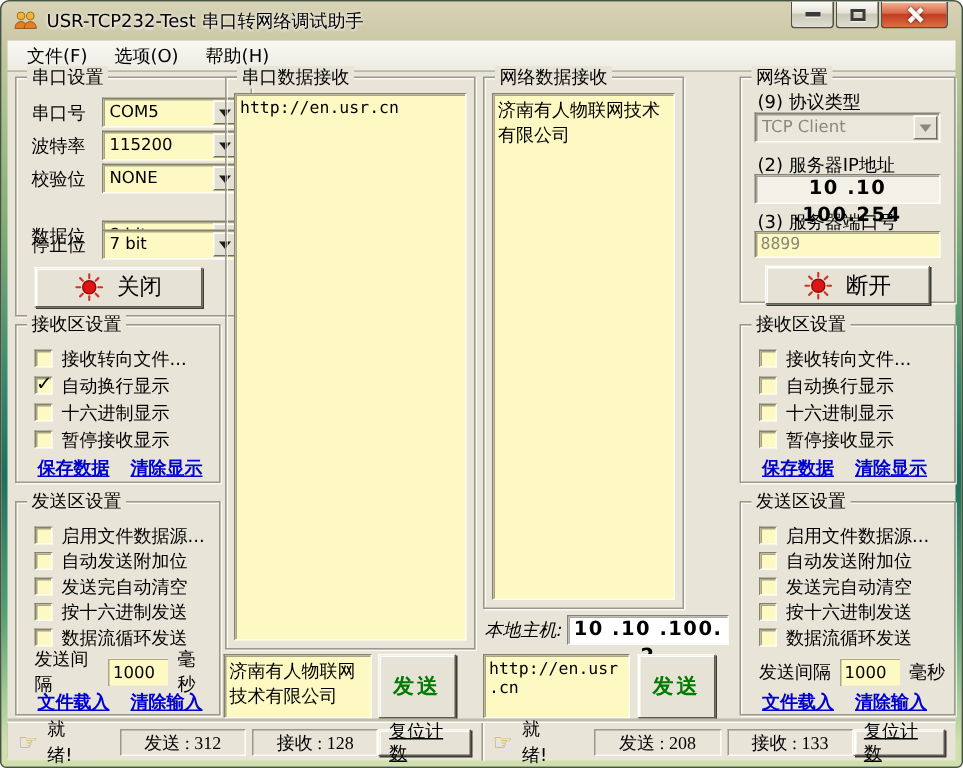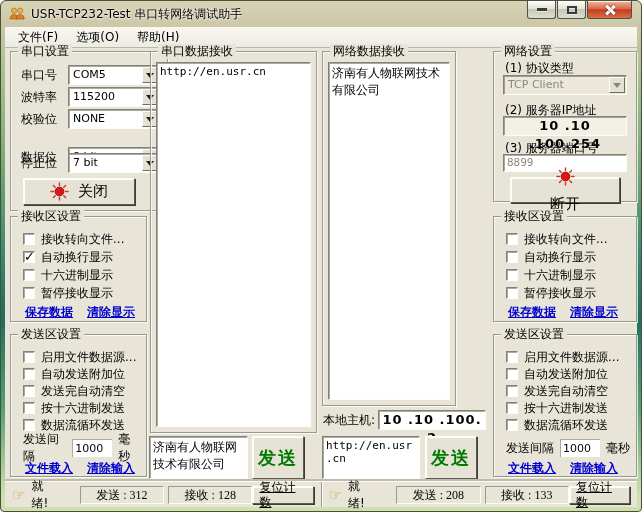"COM5" .sunk { background: #ffffff -> #fef9c3 }
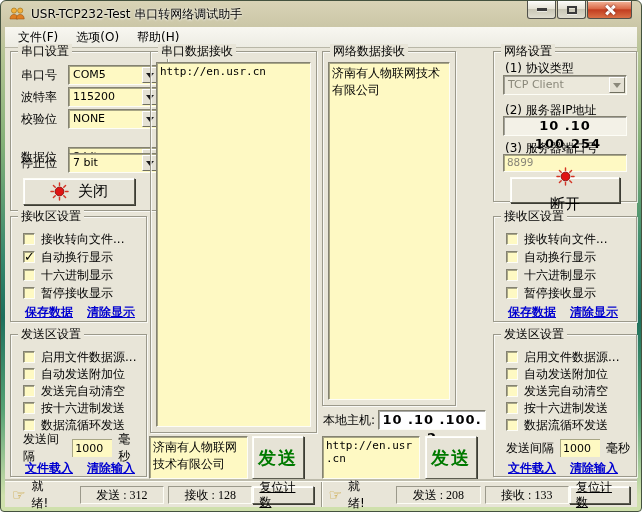"(1) 协议类型" span.nlabel { text: 1 -> 9 }
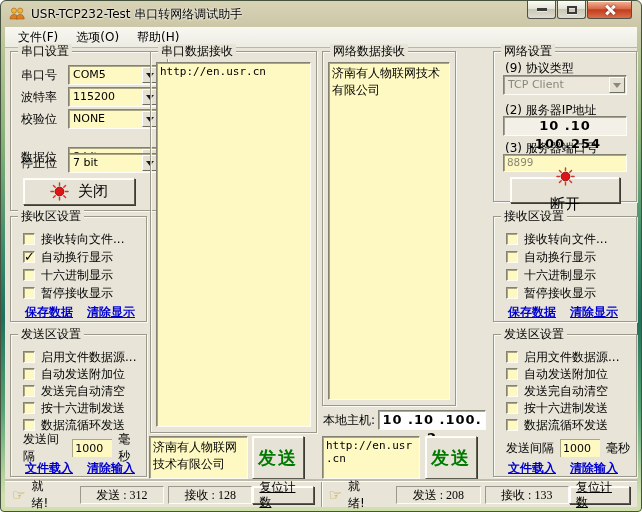"断开" div.btn3d { flex-direction: column -> none }
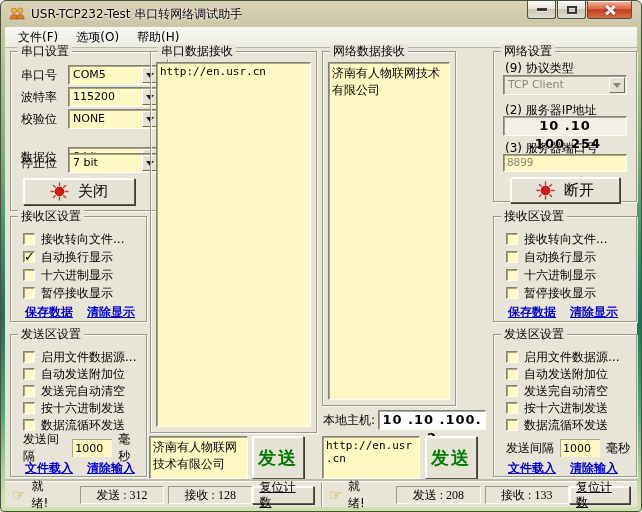"本地主机:" .lhlbl { font-style: none -> italic }
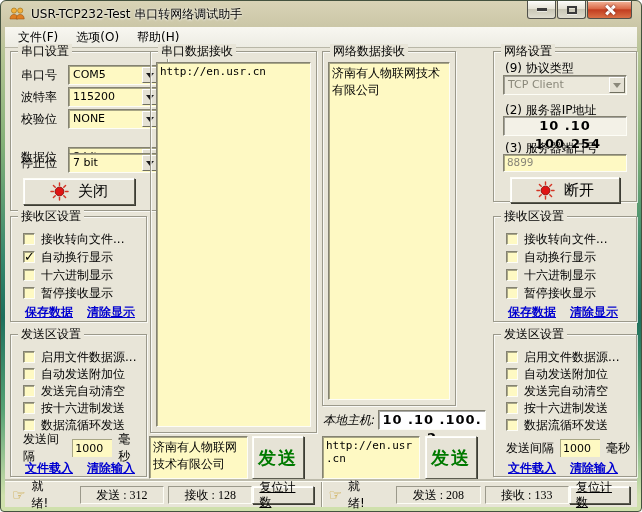"发送" .sendbtn { font-size: 18px -> 14px }
